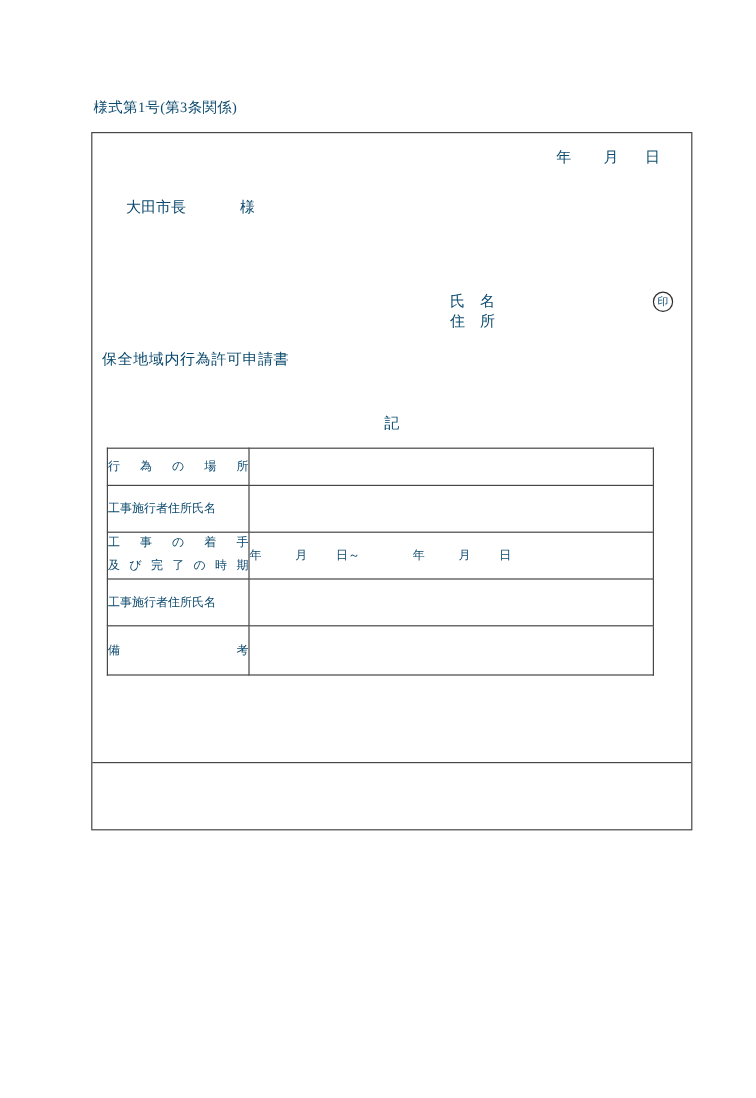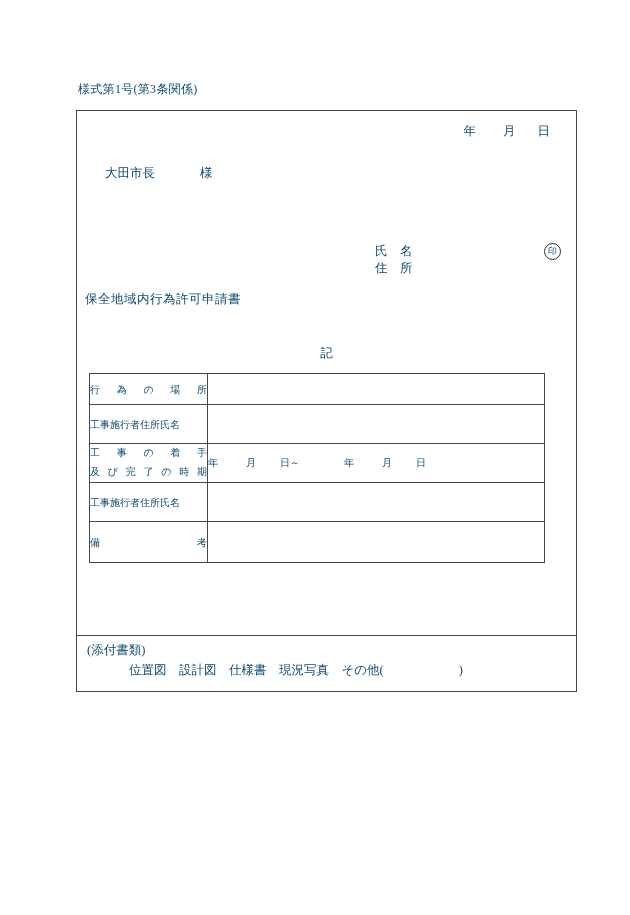"(添付書類)" div.attachments { html: <div> <div>(添付書類)</div> <div>位置図 設計図 仕様書 現況写真 その他( )</div> </div> -> none }
